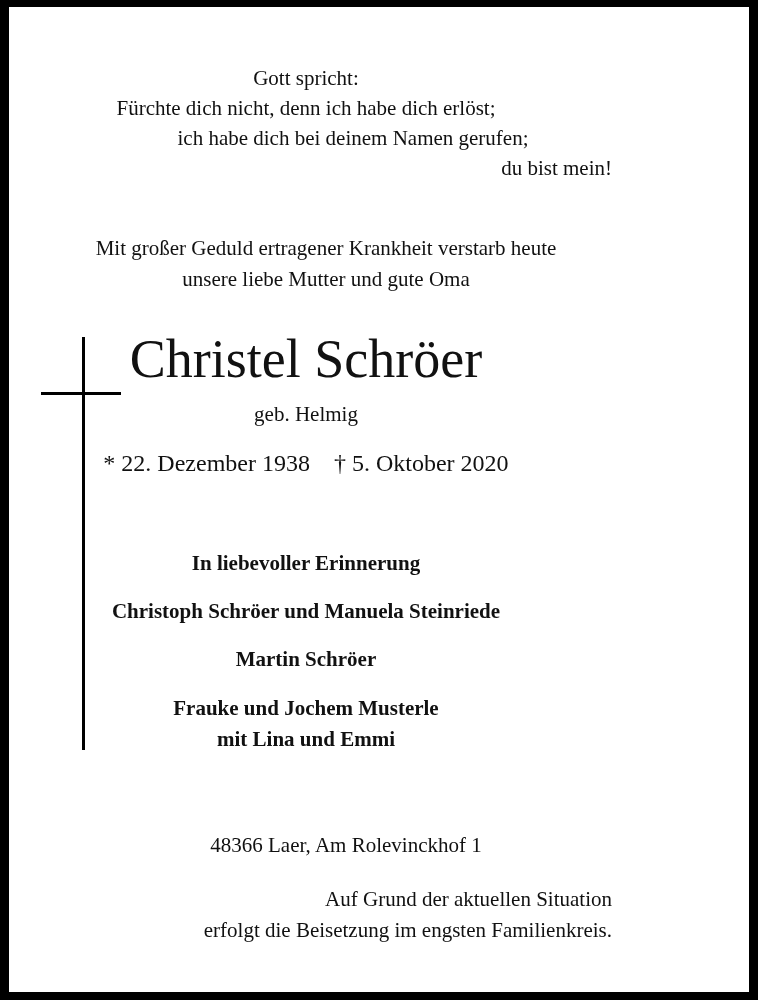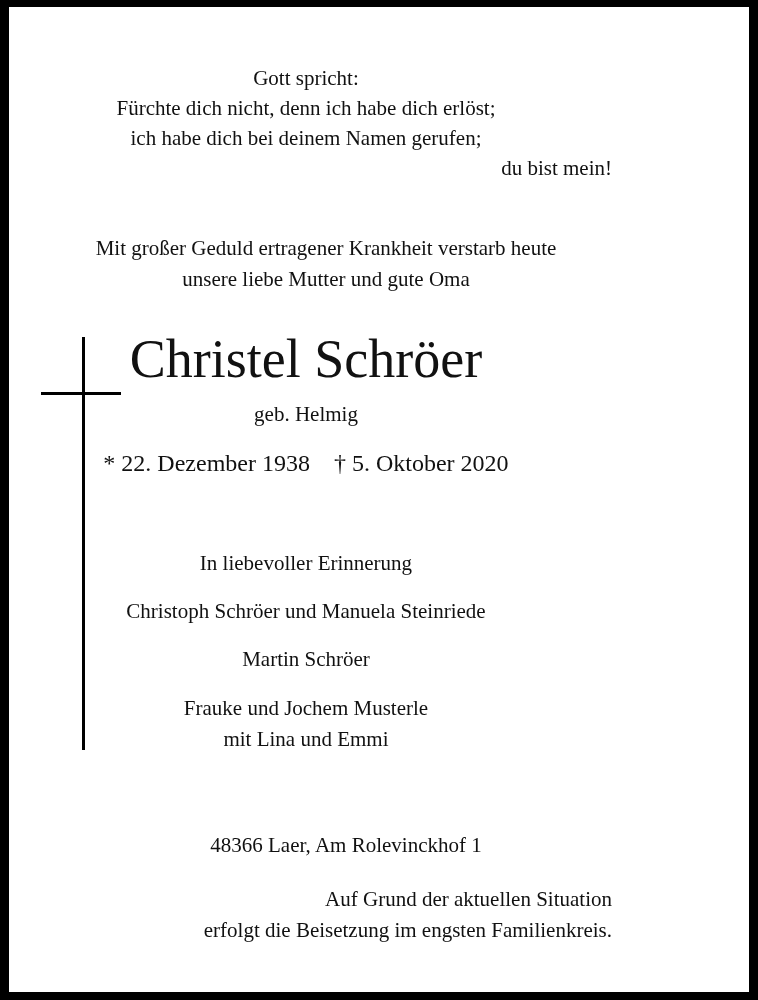"ich habe dich bei deinem" div.t { padding-left: none -> 47px }
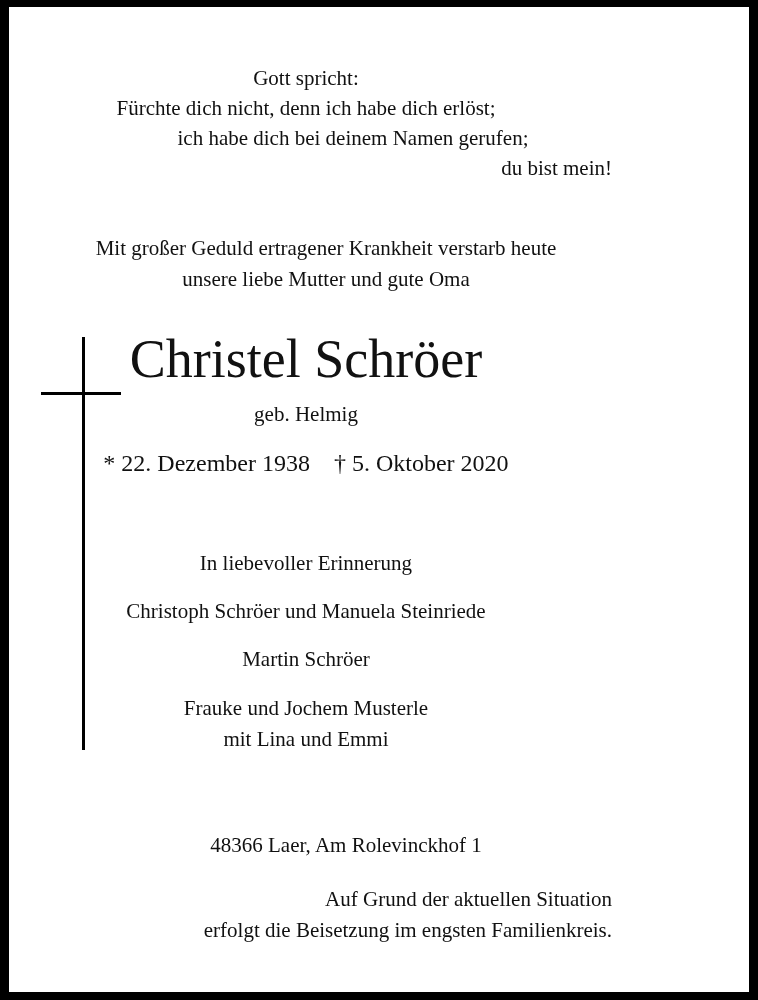"In liebevoller Erinnerung" .bold { font-weight: normal -> bold }
